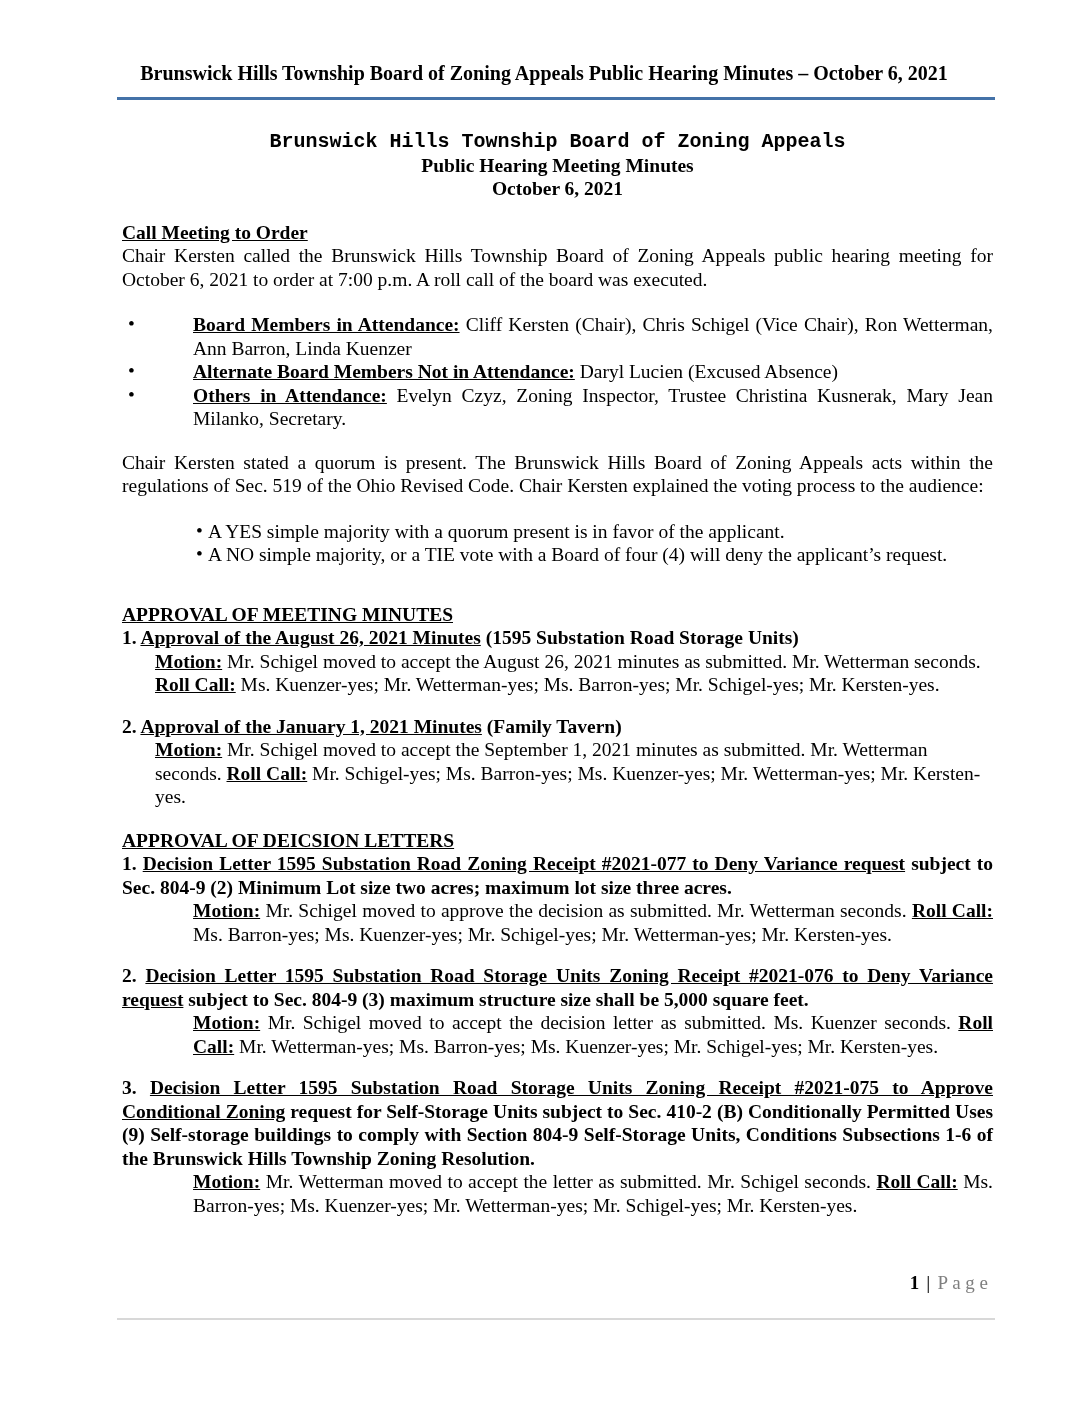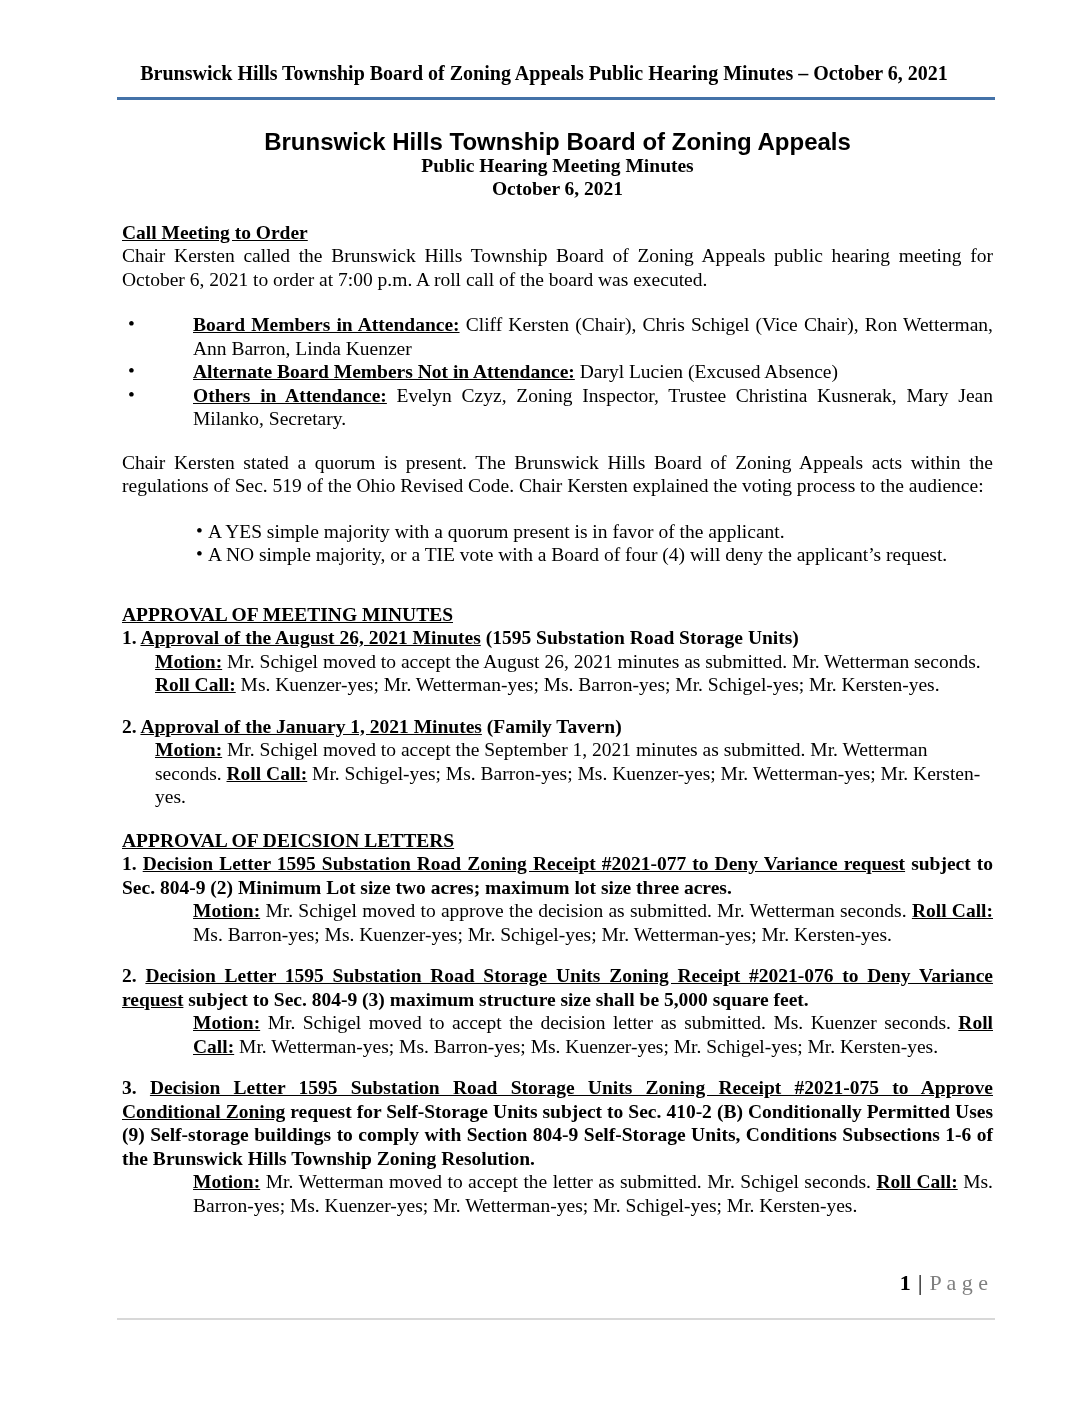"Brunswick Hills Township Board of Zoning Appeals" .title-block .org { font-family: Liberation Sans, sans-serif -> Liberation Mono, monospace; font-size: 24px -> 20px }
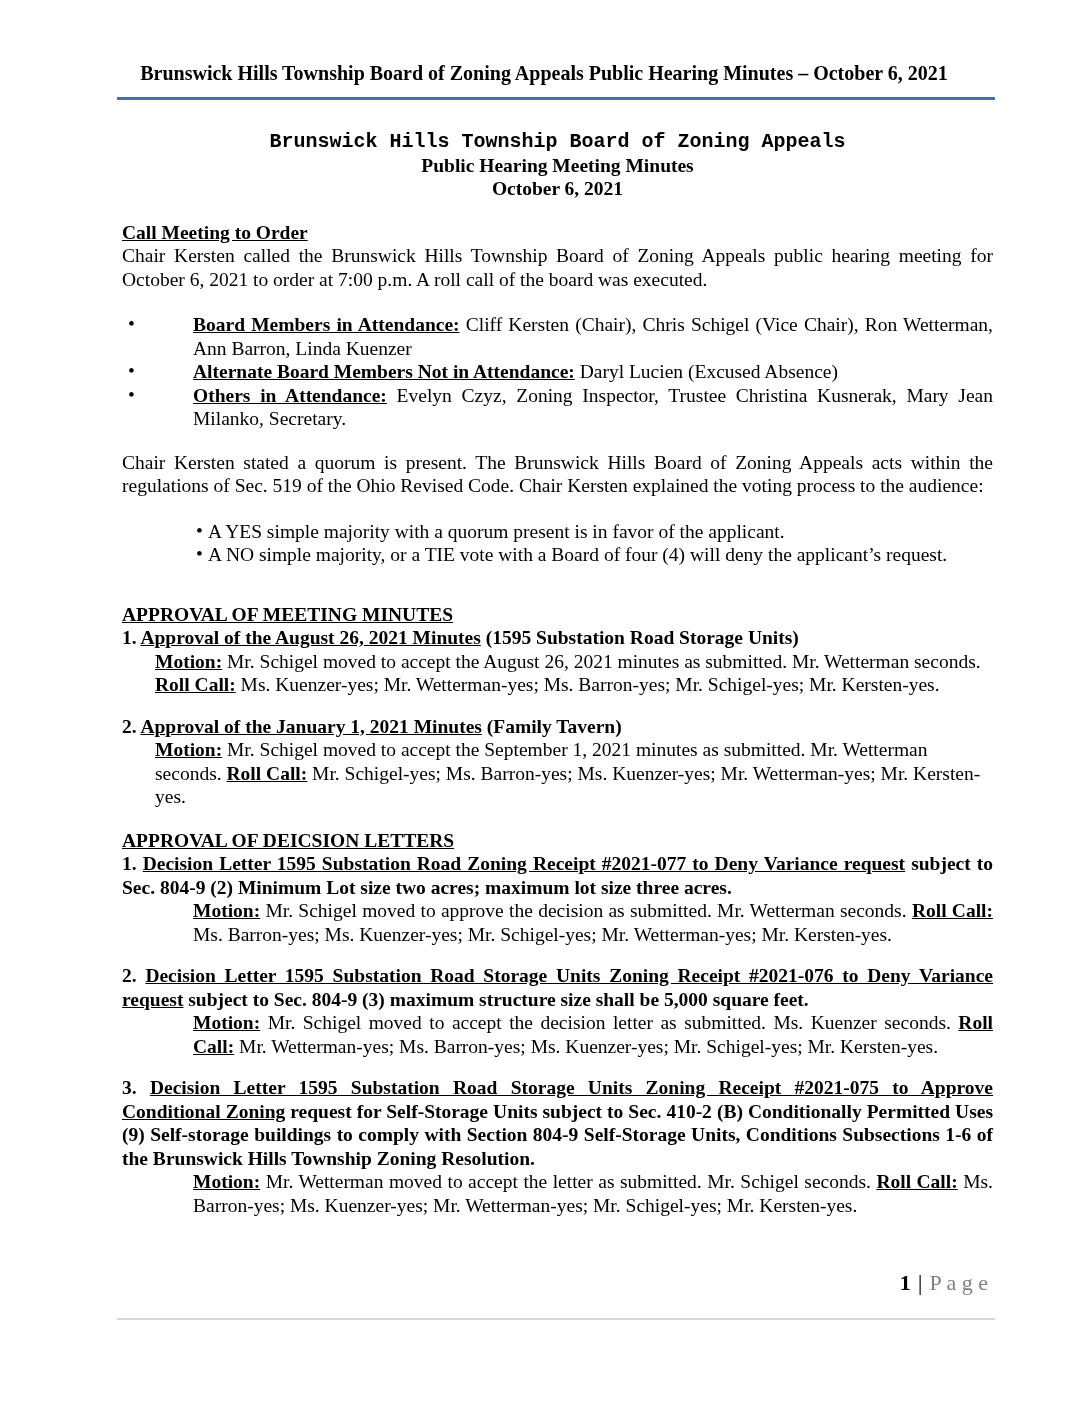"1 | P a g" .ftr-text { font-size: 22px -> 19px }
